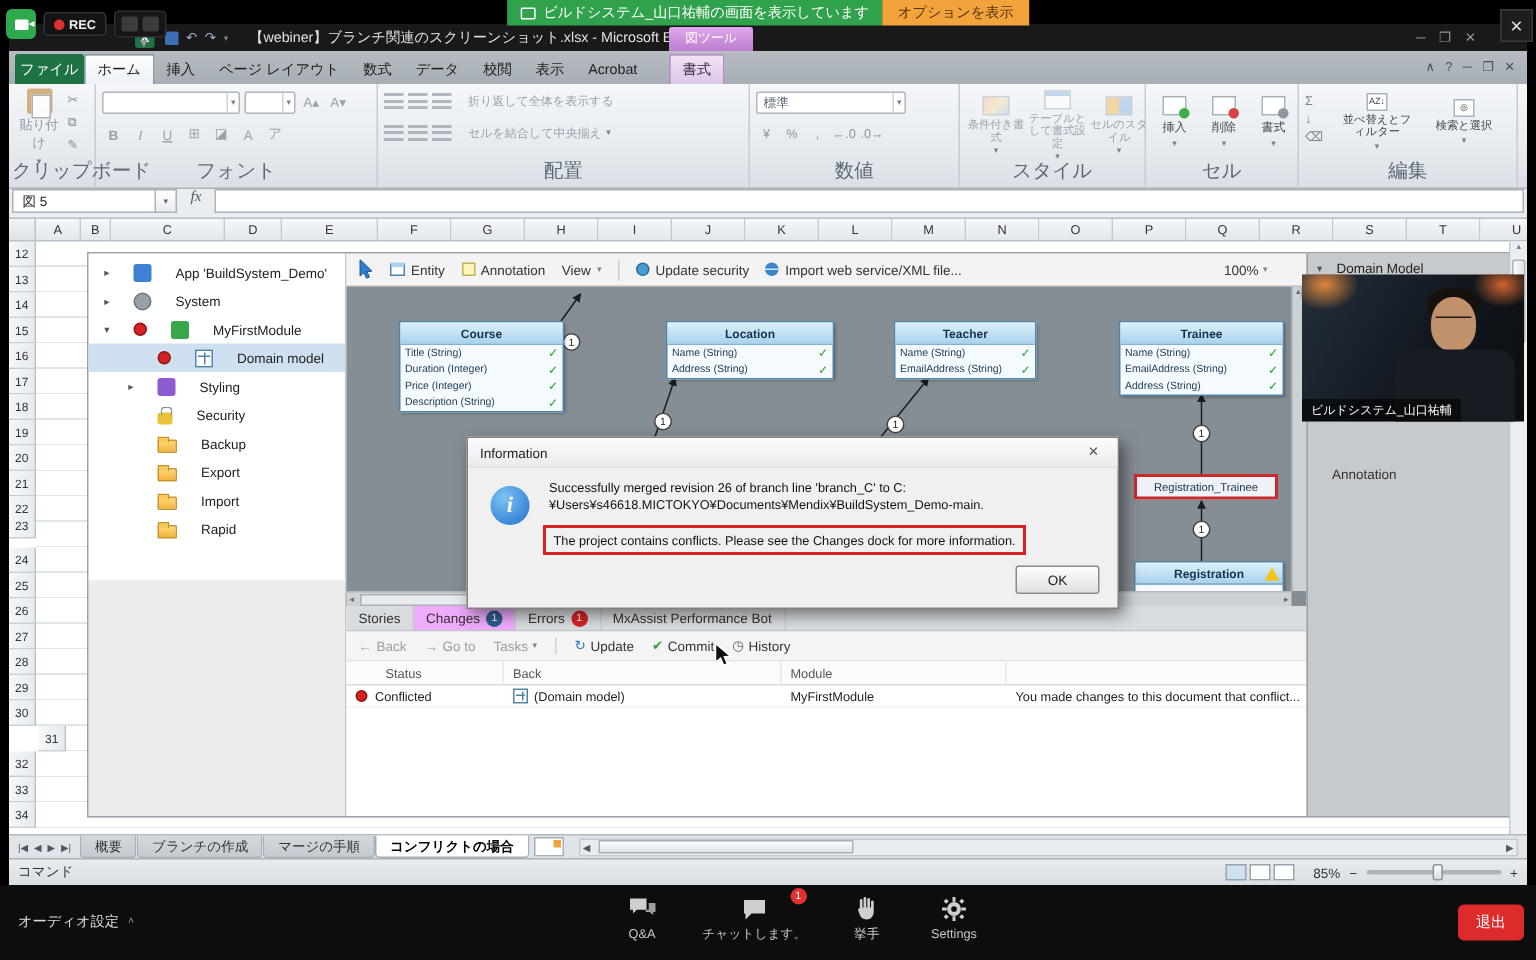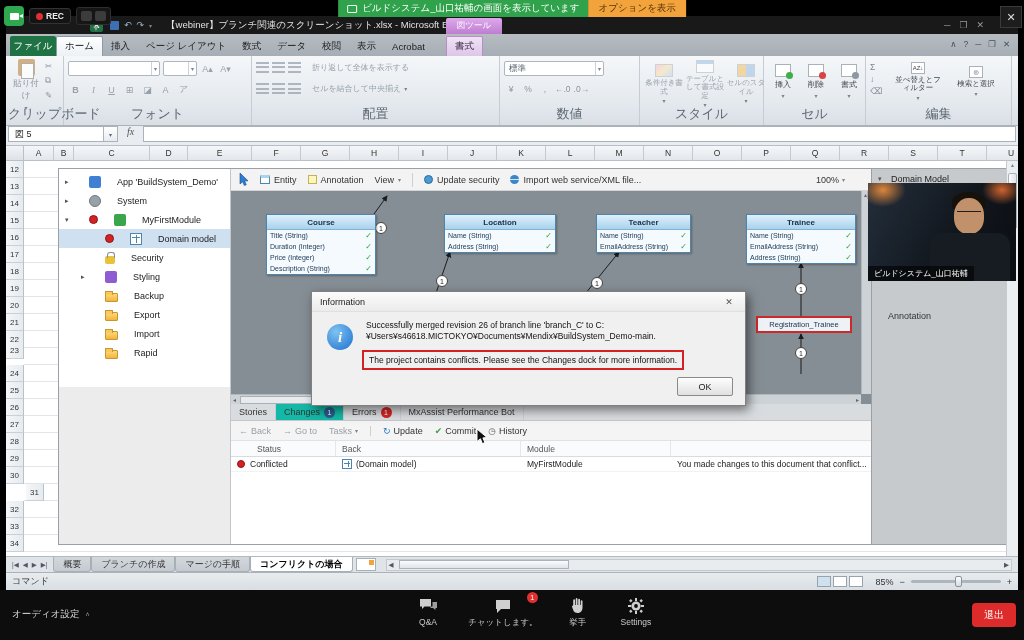"App 'BuildSystem_Demo'" .mx-item { text-align: none -> right }
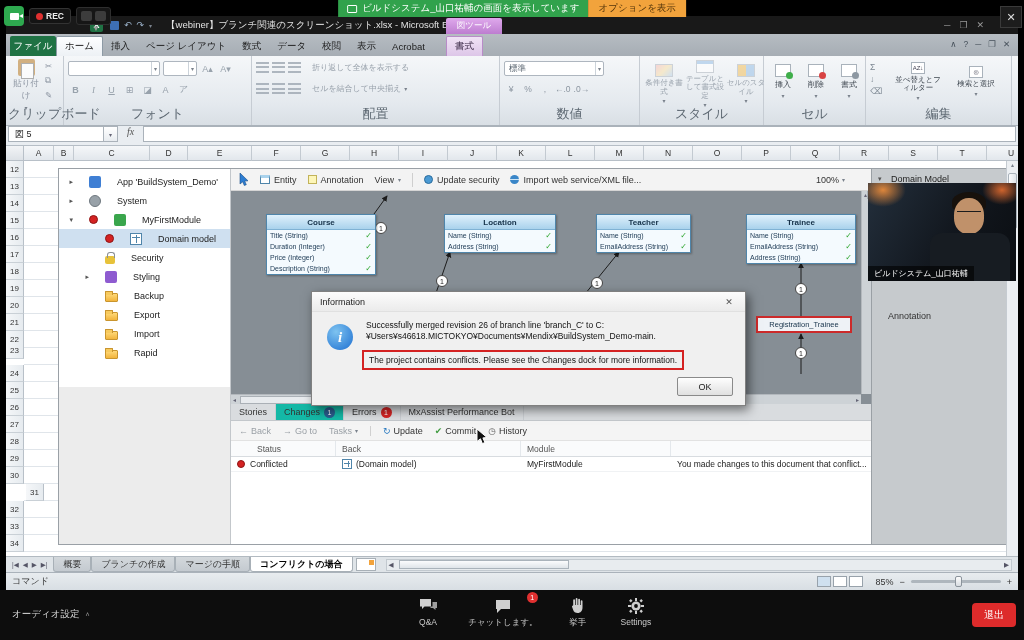"Security" div.mx-item { order: before "Styling" -> after "Styling" }
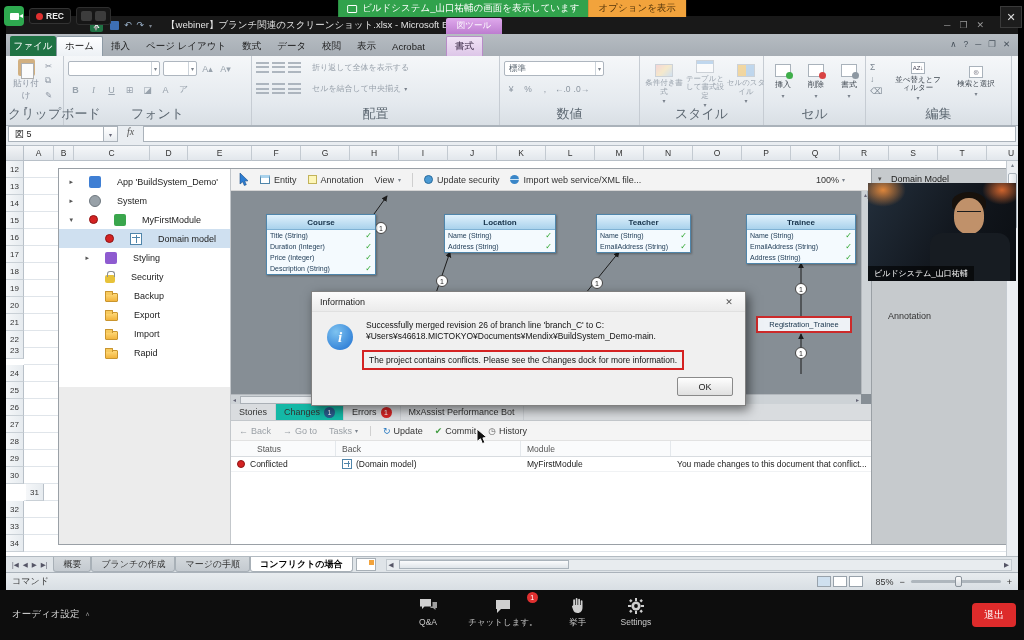"Registration" div.reg-ent { html: none -> <div> <div> <span>Registration</span> <span></span> </div> <div></div> </div> }
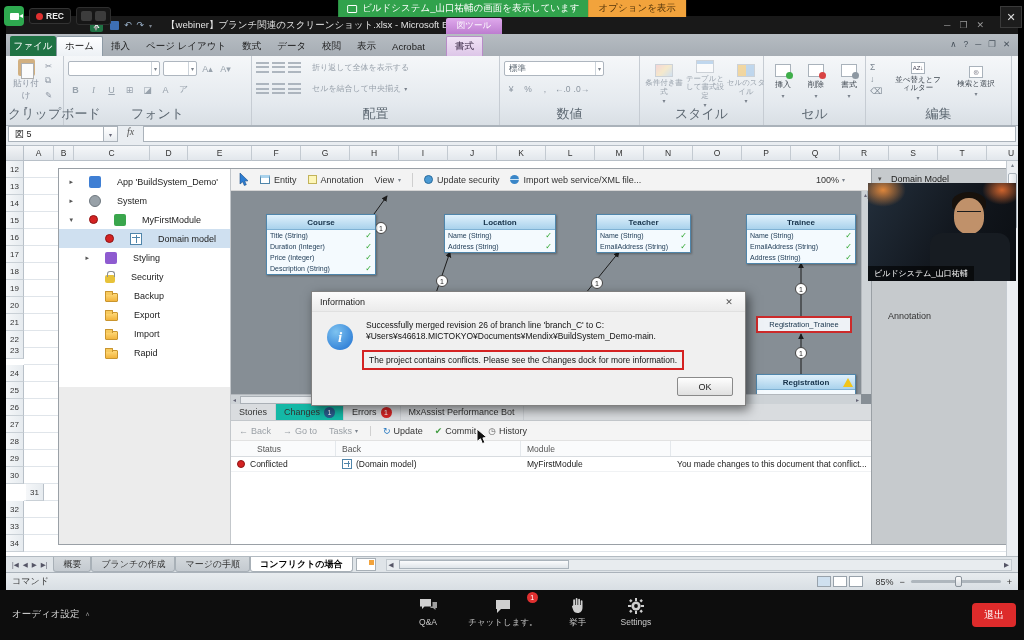"Changes" .dtab.active { background: #14b8a6 -> #f0abfc }
